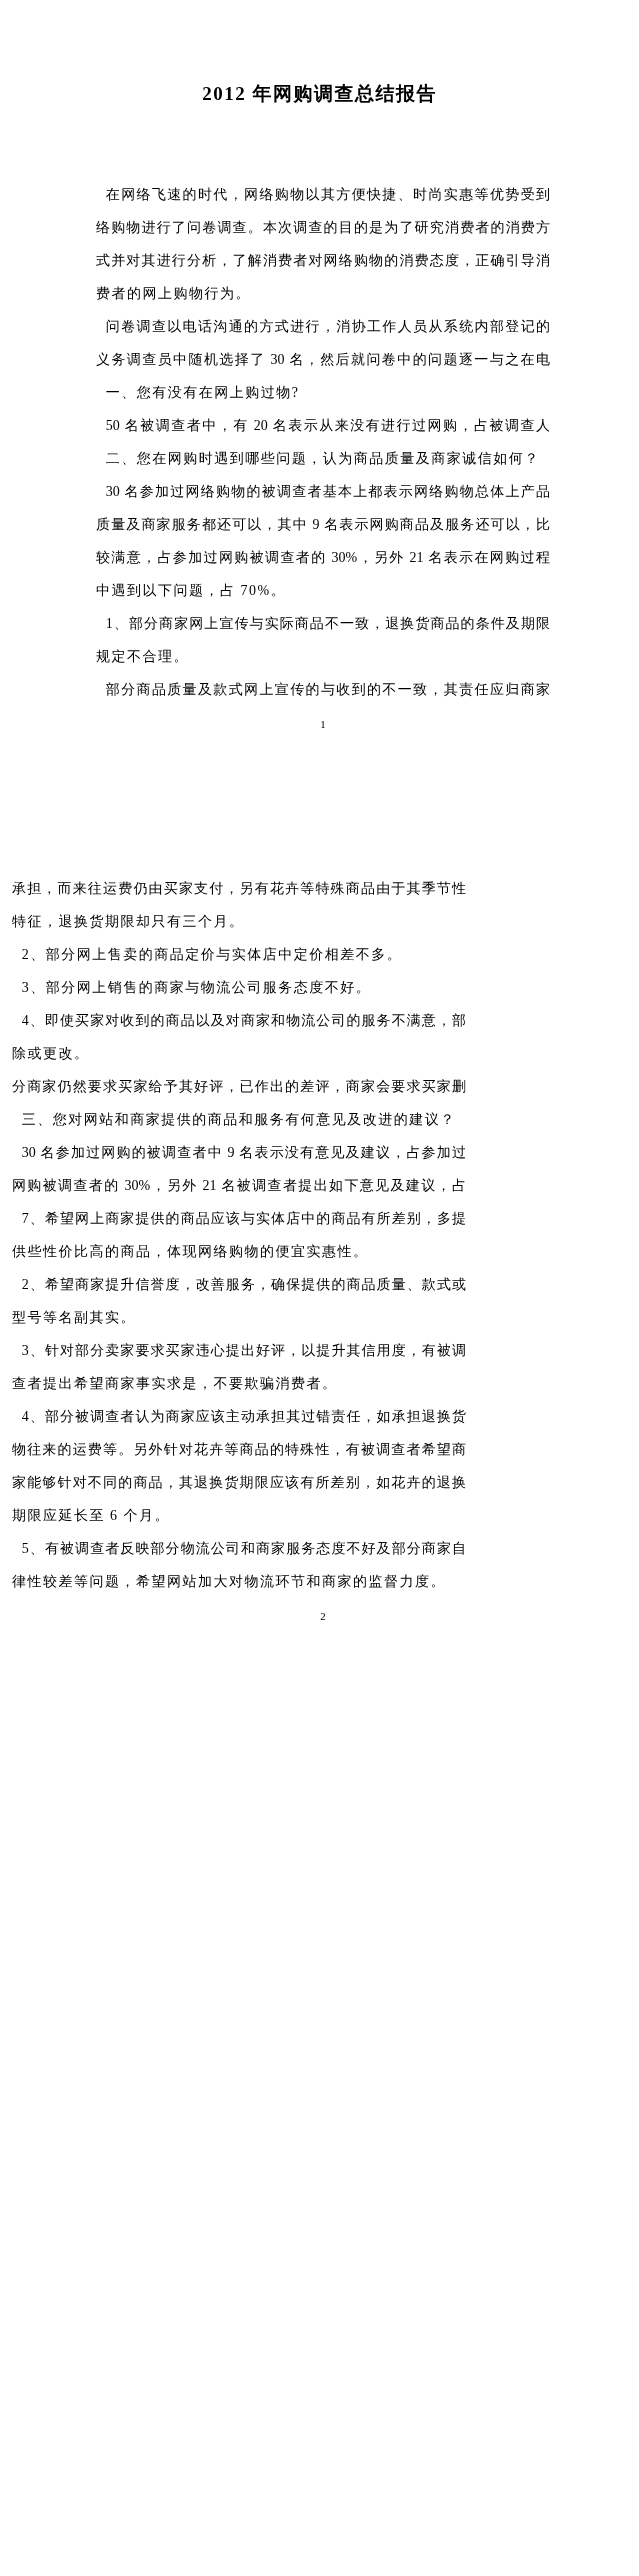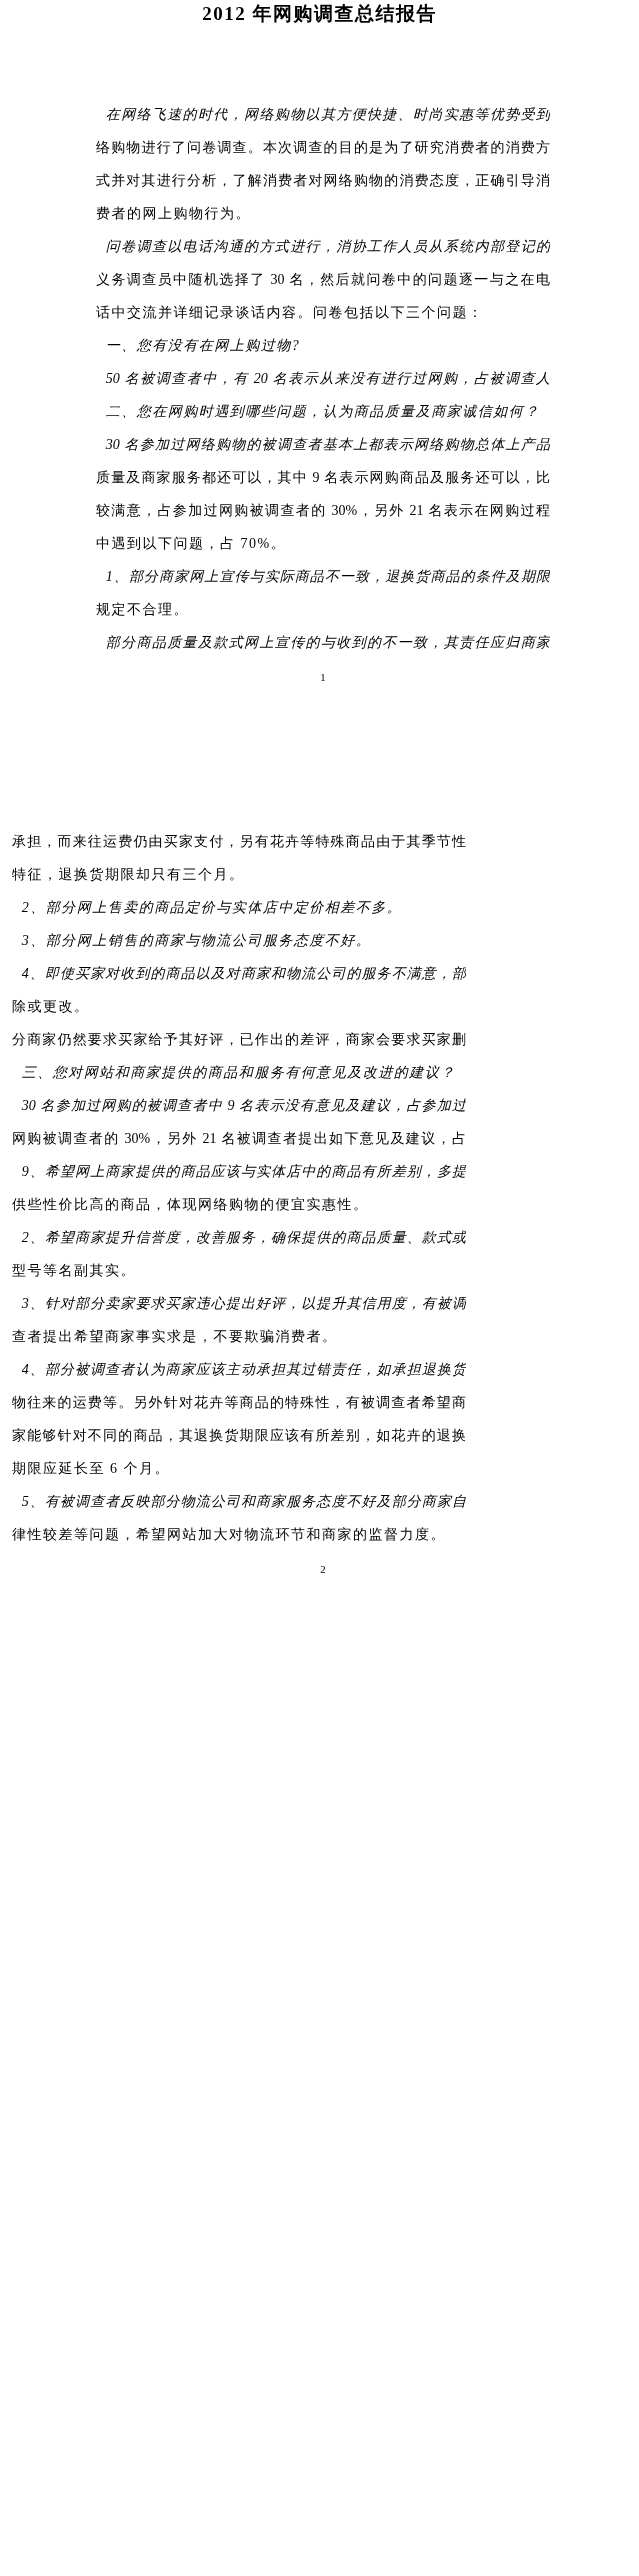"2012 年网购调查总结报告" .doc-title { padding-top: none -> 80px }
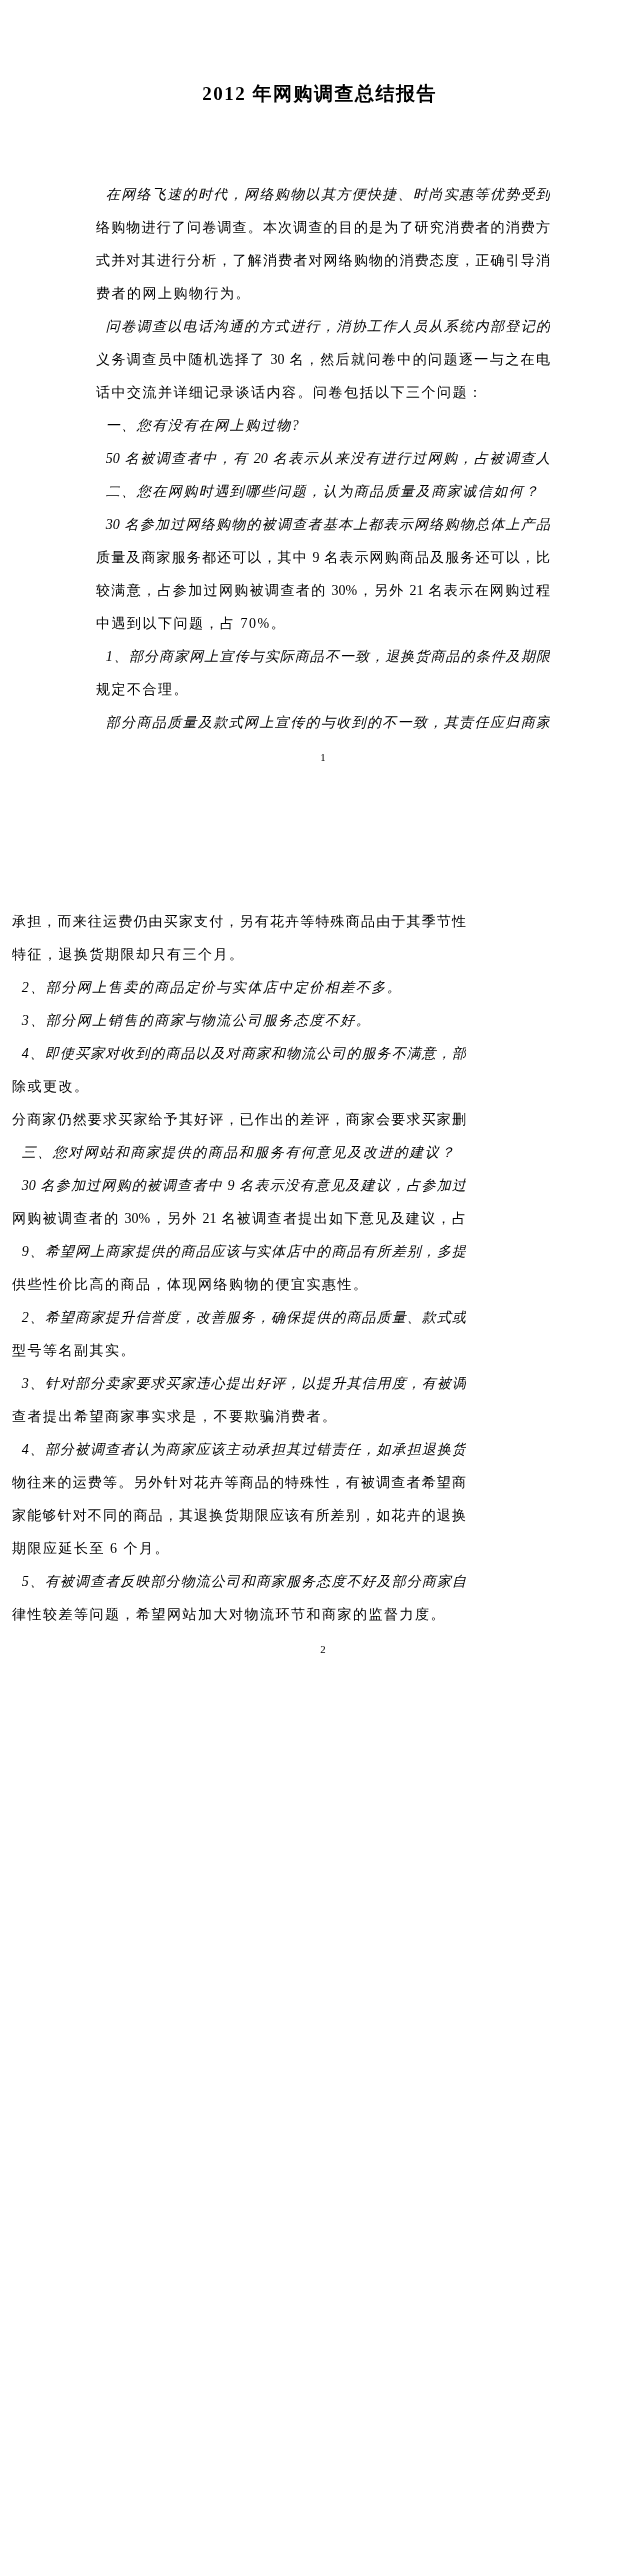"在网络飞速的时代，网络购物以其方便快捷、时尚实惠等优势受到" .line.indent { font-style: italic -> none }
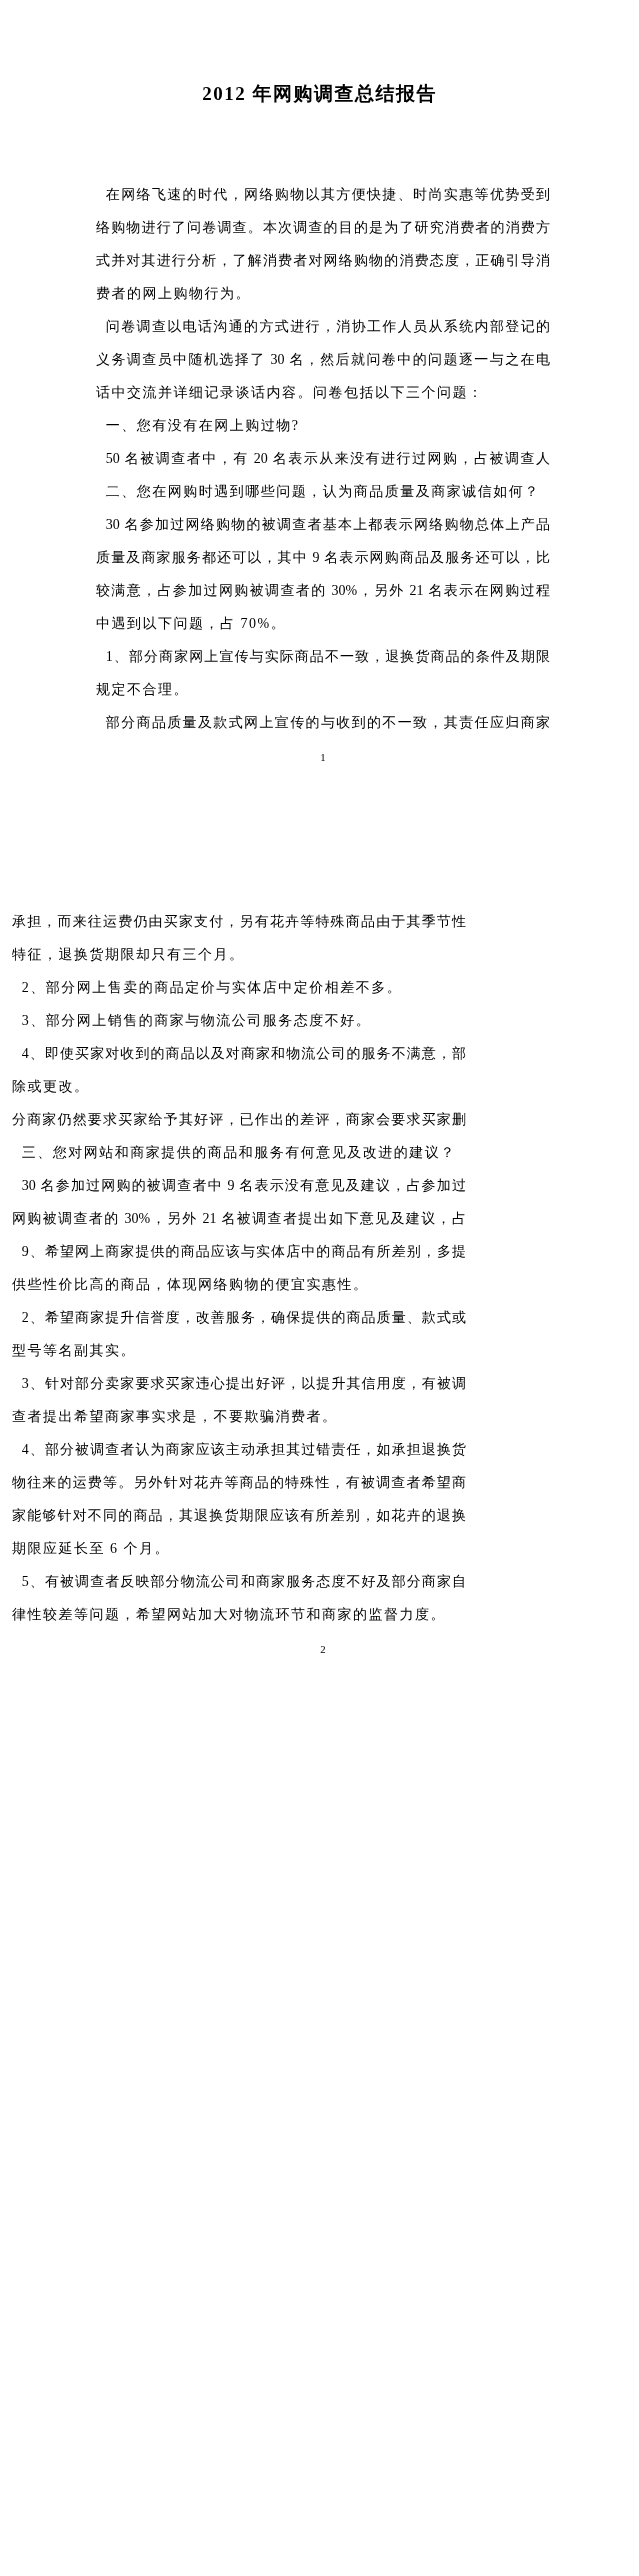"话中交流并详细记录谈话内容。问卷包括以下三个问题：" div.line { html: <div>话中交流并详细记录谈话内容。问卷包括以下三个问题：</div> -> none }
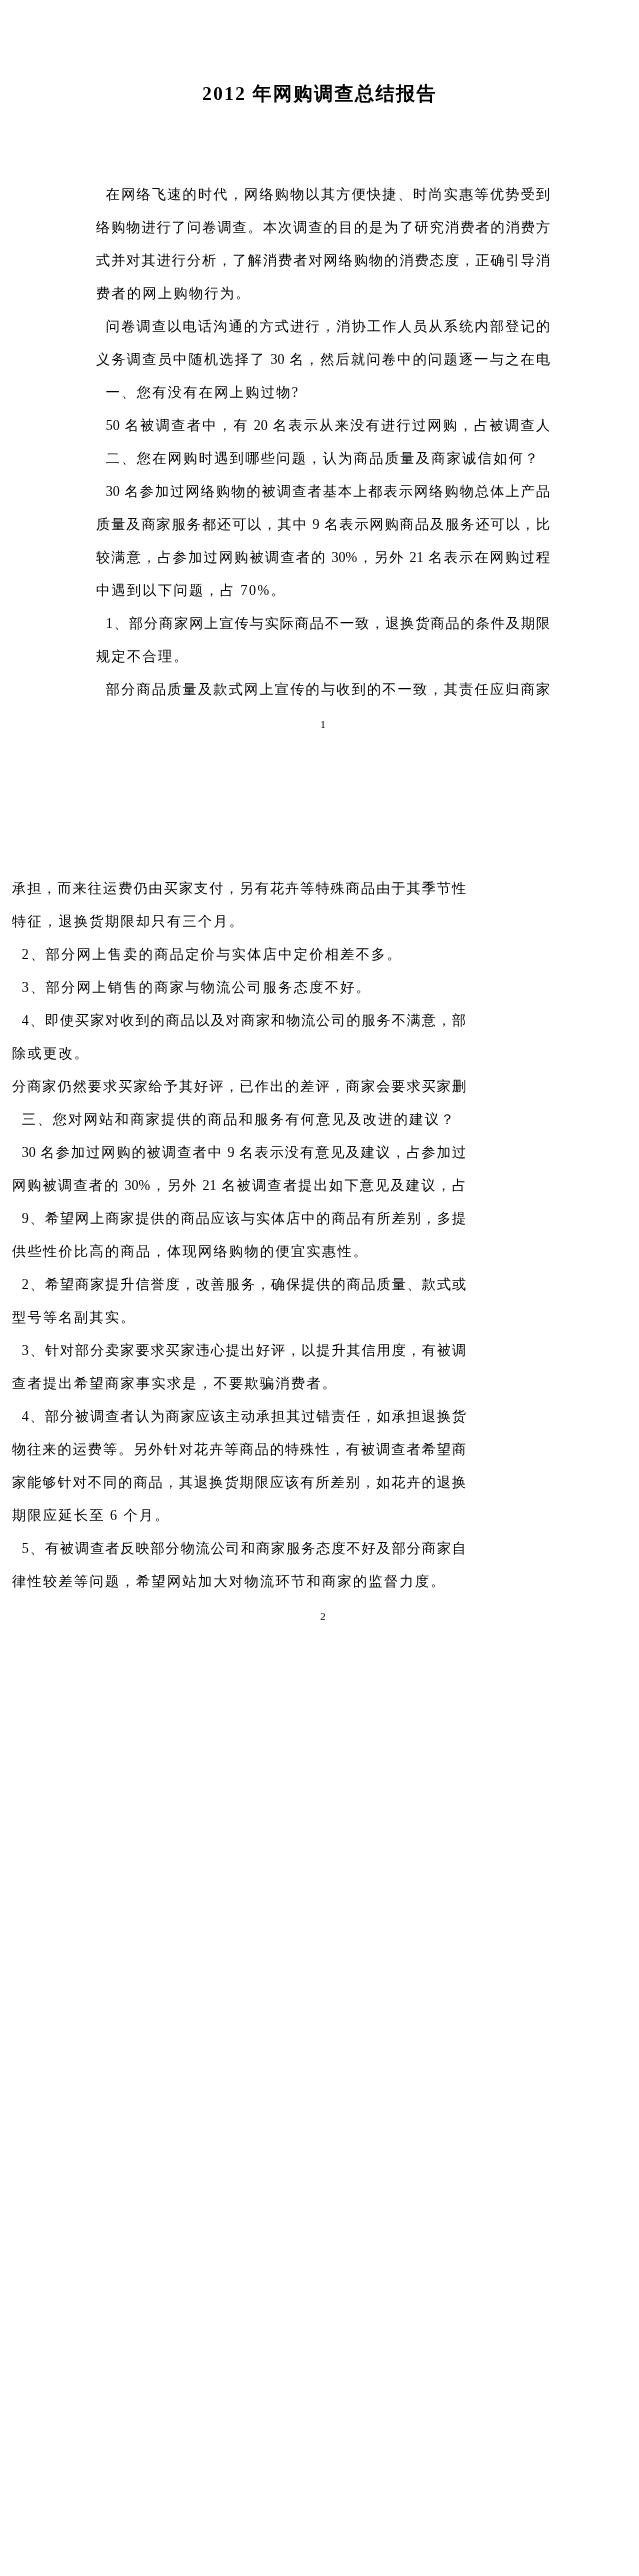"9、希望网上商家提供的商品应该与实体店中的商品有所差别，多提" div.line { text: 9 -> 7 }
